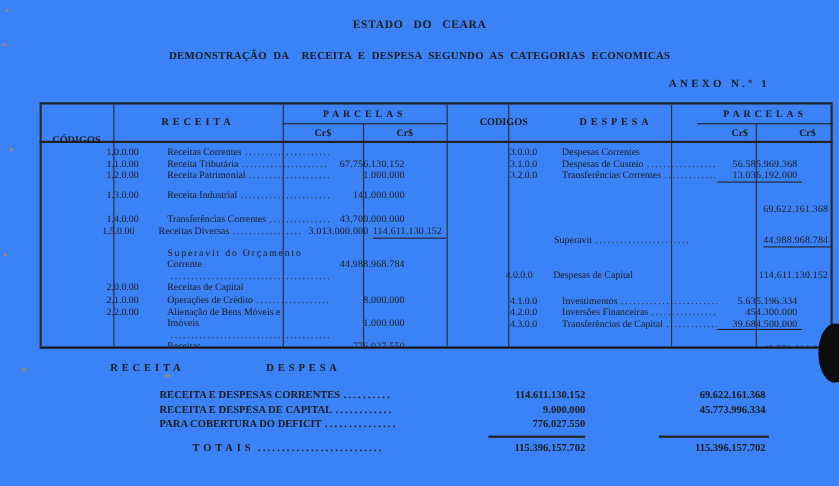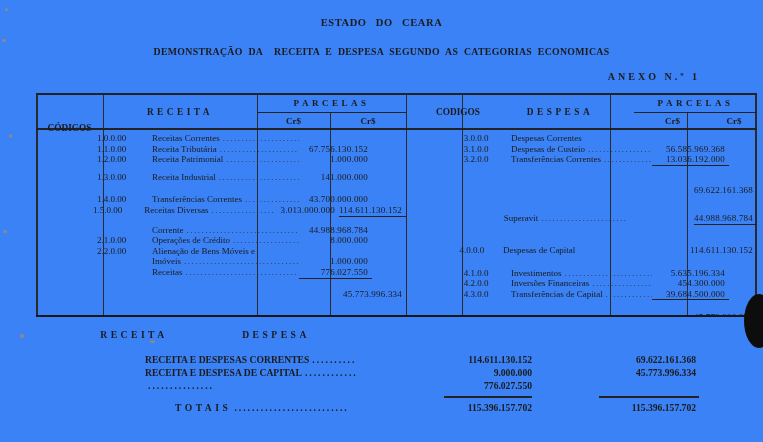"Superavit do Orçamento" div.lbl { html: none -> <div> <span>Superavit do Orçamento</span> </div> }
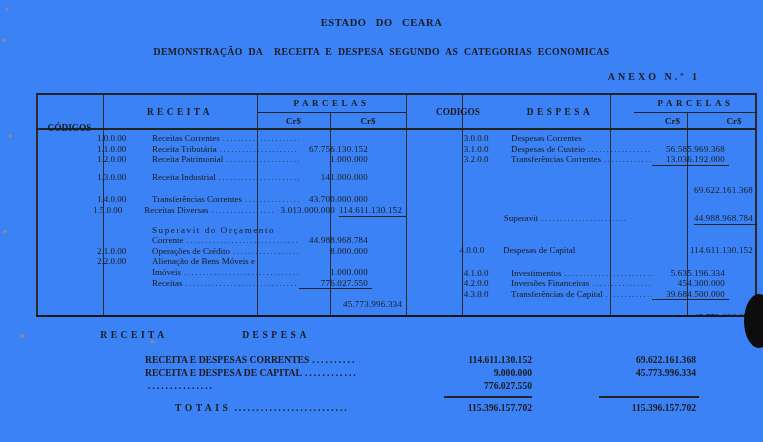"Corrente" .lbl.indent { flex-direction: none -> column }
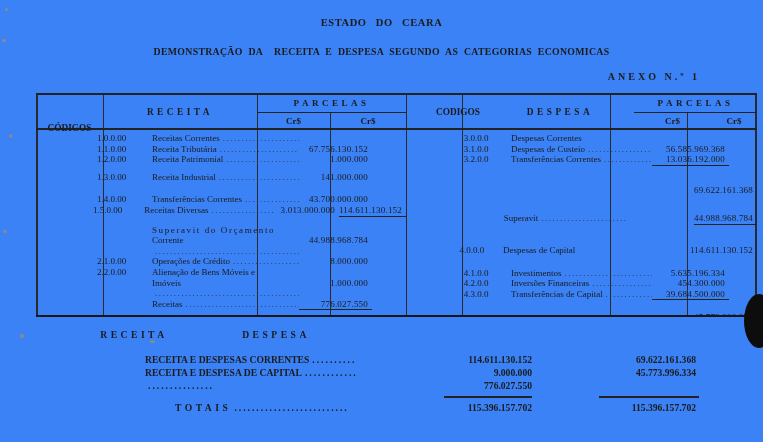"2.0.0.00" div.trow { html: none -> <div> <div>2.0.0.00</div> <div> <span>Receitas de Capital</span> </div> <div></div> <div></div> </div> }
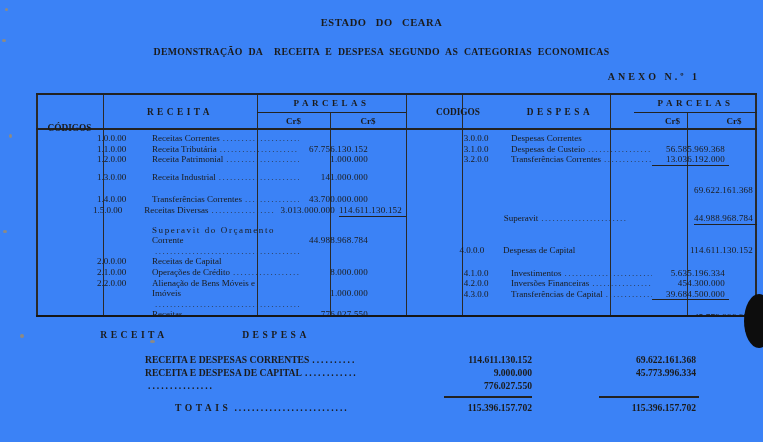"PARA COBERTURA DO DEFICIT" span { html: none -> <span>PARA COBERTURA DO DEFICIT</span> }
